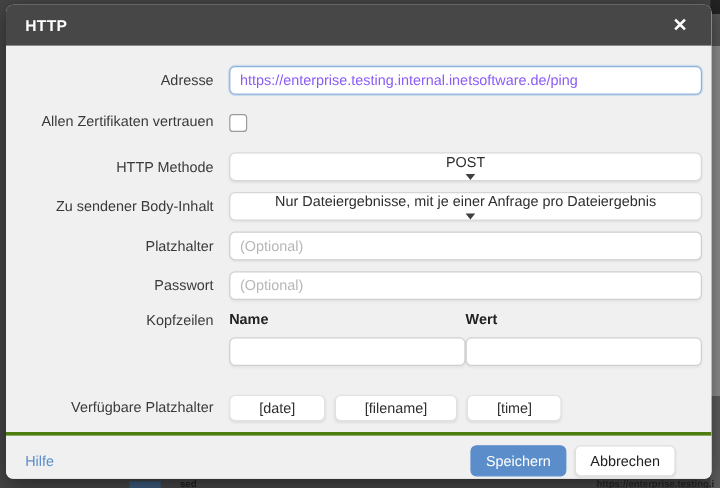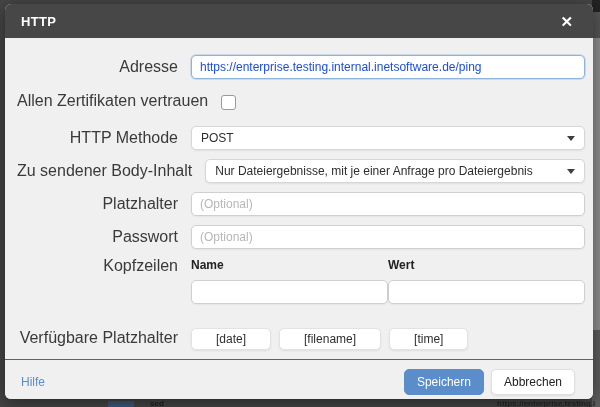"Adresse" .form-label { font-size: 16px -> 12px }
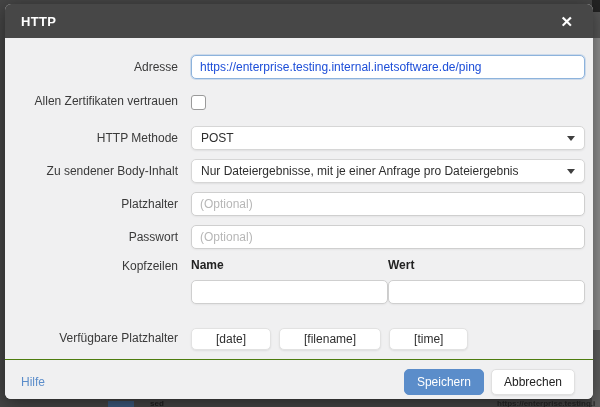"https://enterprise.testing.internal.inet" .text-input { color: #1d4ed8 -> #8b5cf6 }
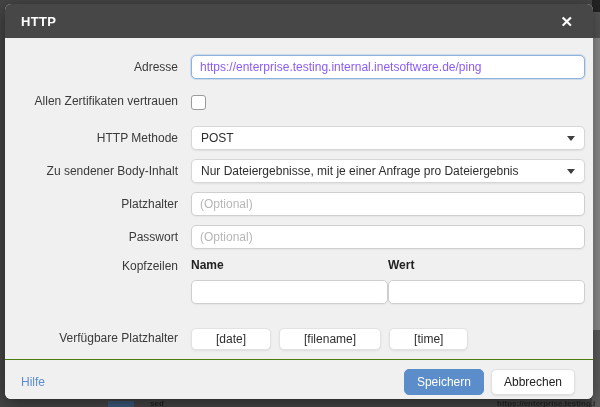"POST" .fake-select { flex-direction: none -> column }
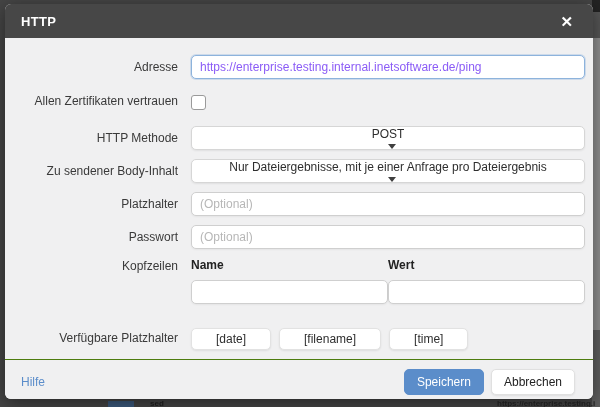"Hilfe" .modal-footer { border-top: 1px solid #4d7c0f -> 3px solid #4d7c0f; padding: 0 18px 0 16px -> 0 30px 0 16px }
